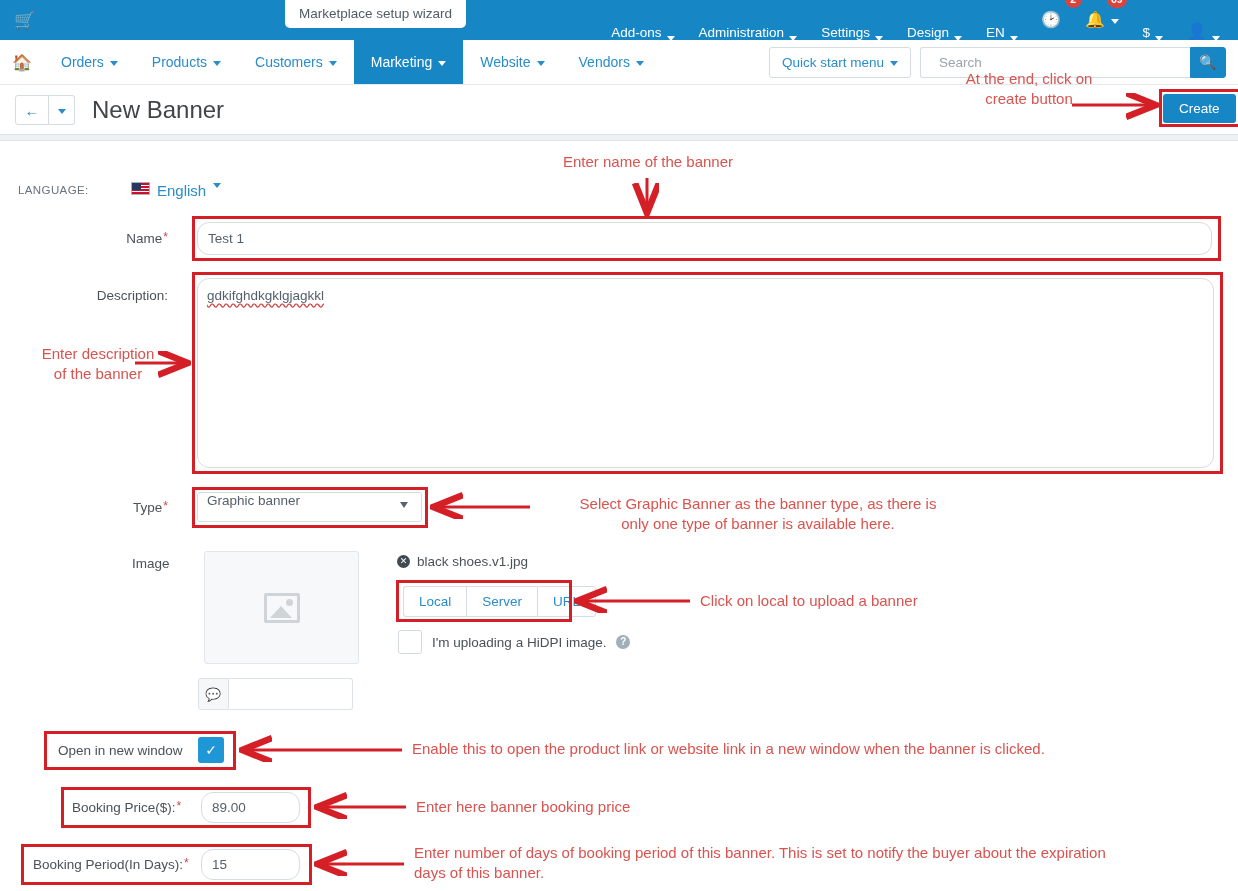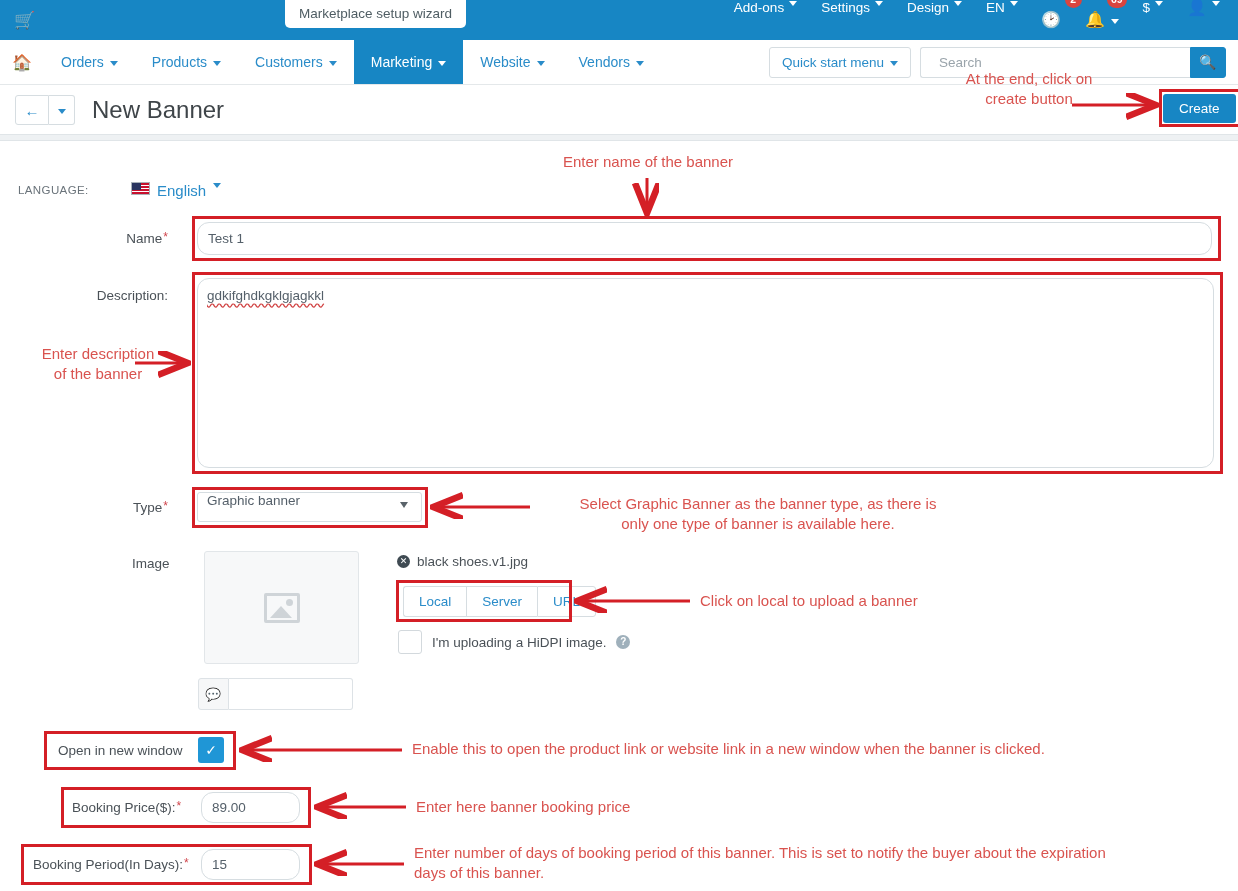"Add-ons" .topmenu-item { align-items: flex-start -> flex-end }
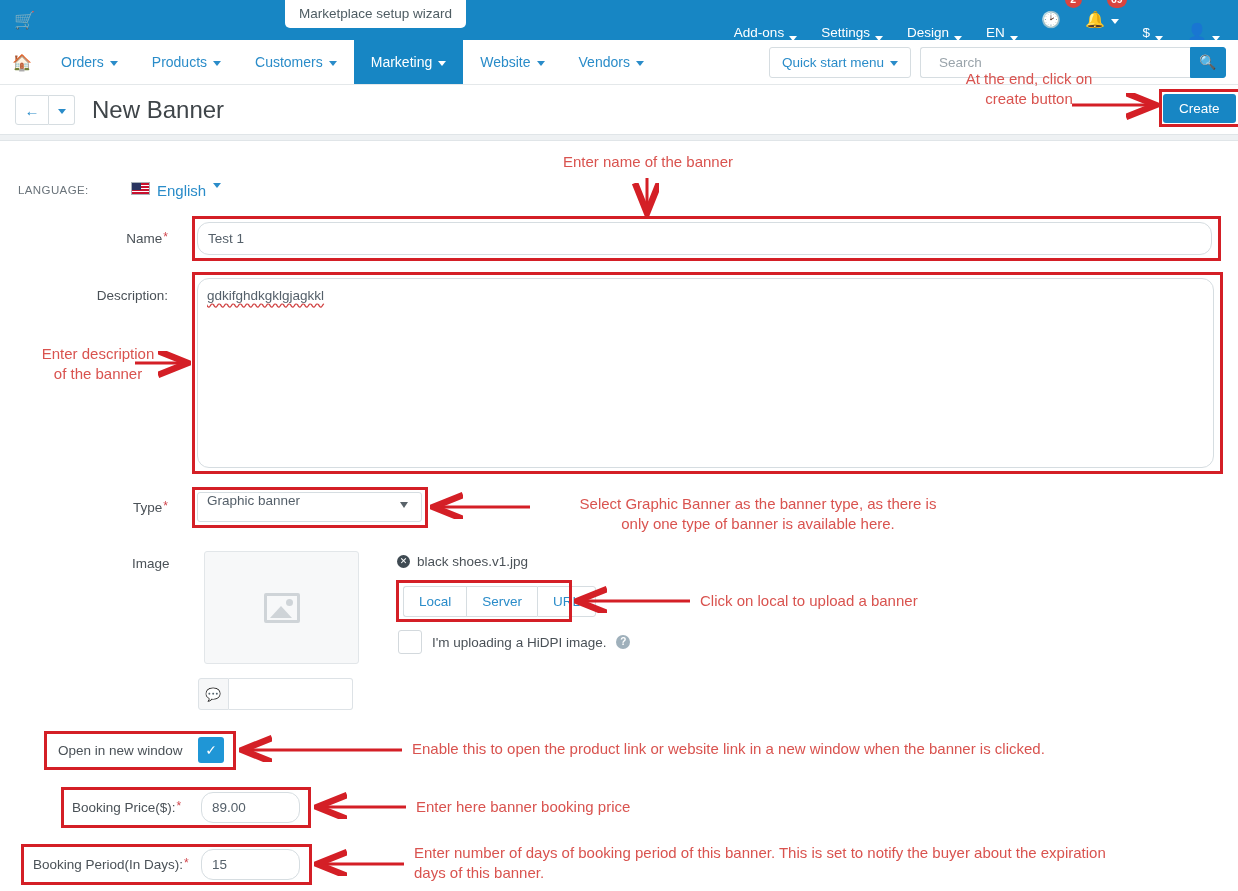"Administration" div.topmenu-item { html: none -> <div> <span>Administration</span> <i></i> </div> }
